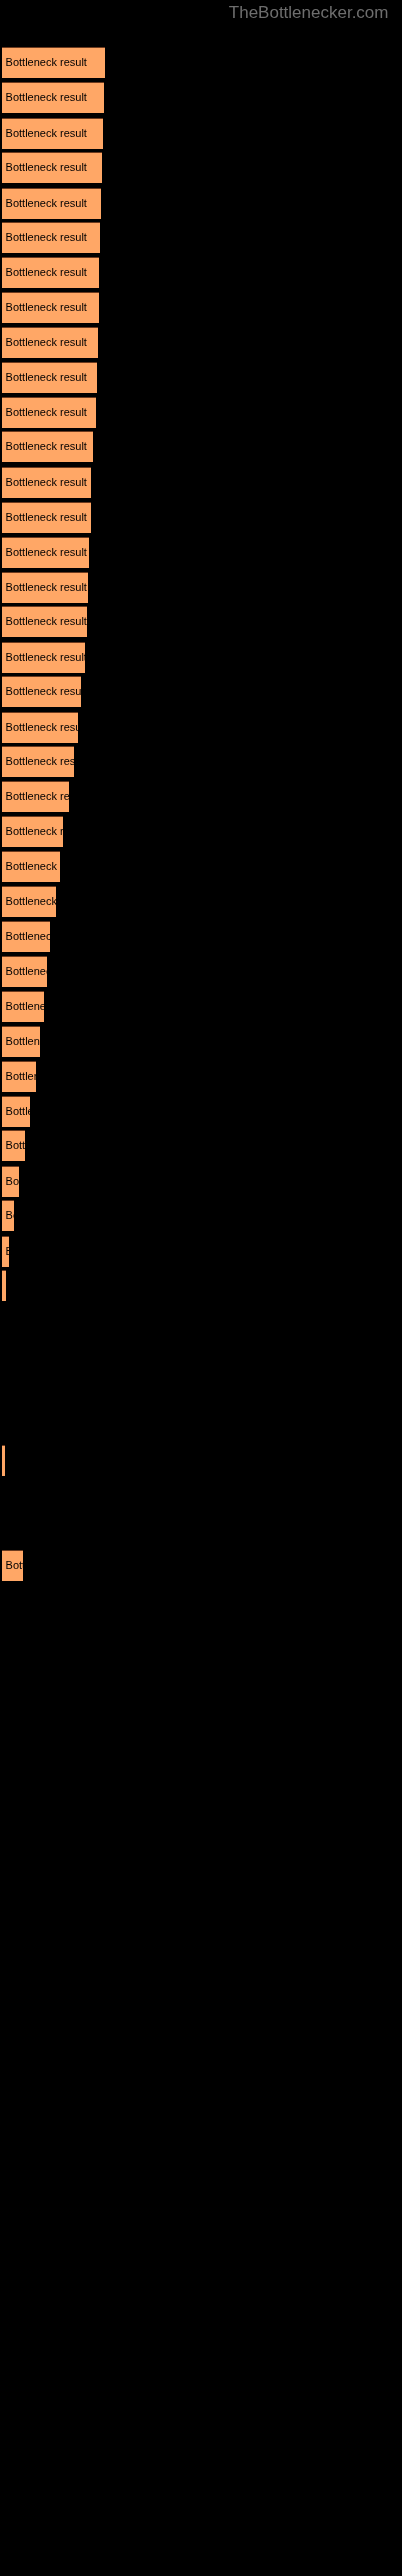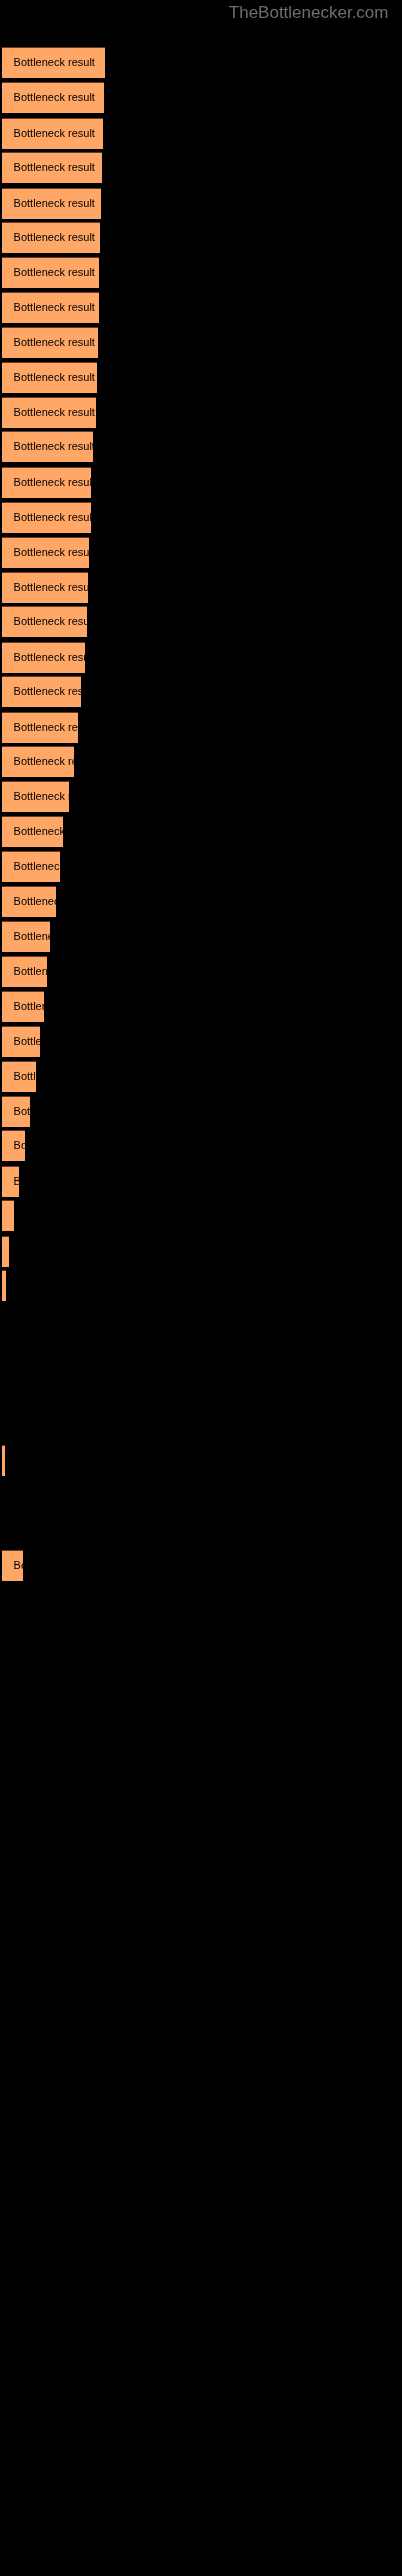"Bottleneck result" .clip { left: 8px -> 0 }
